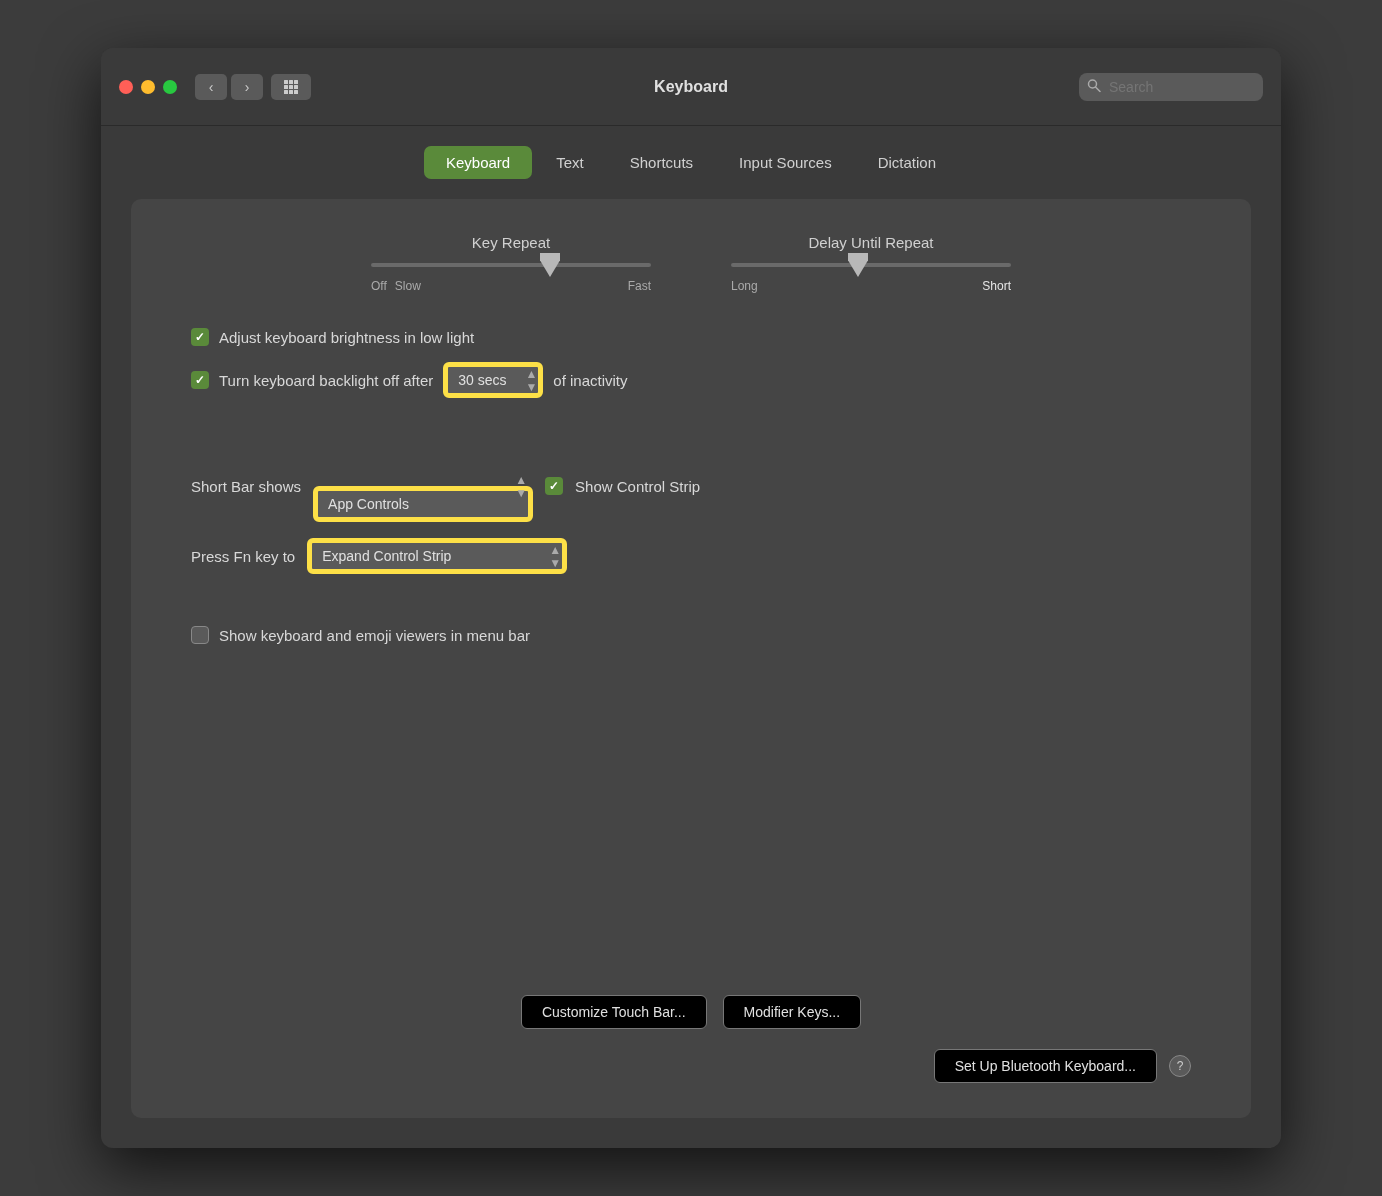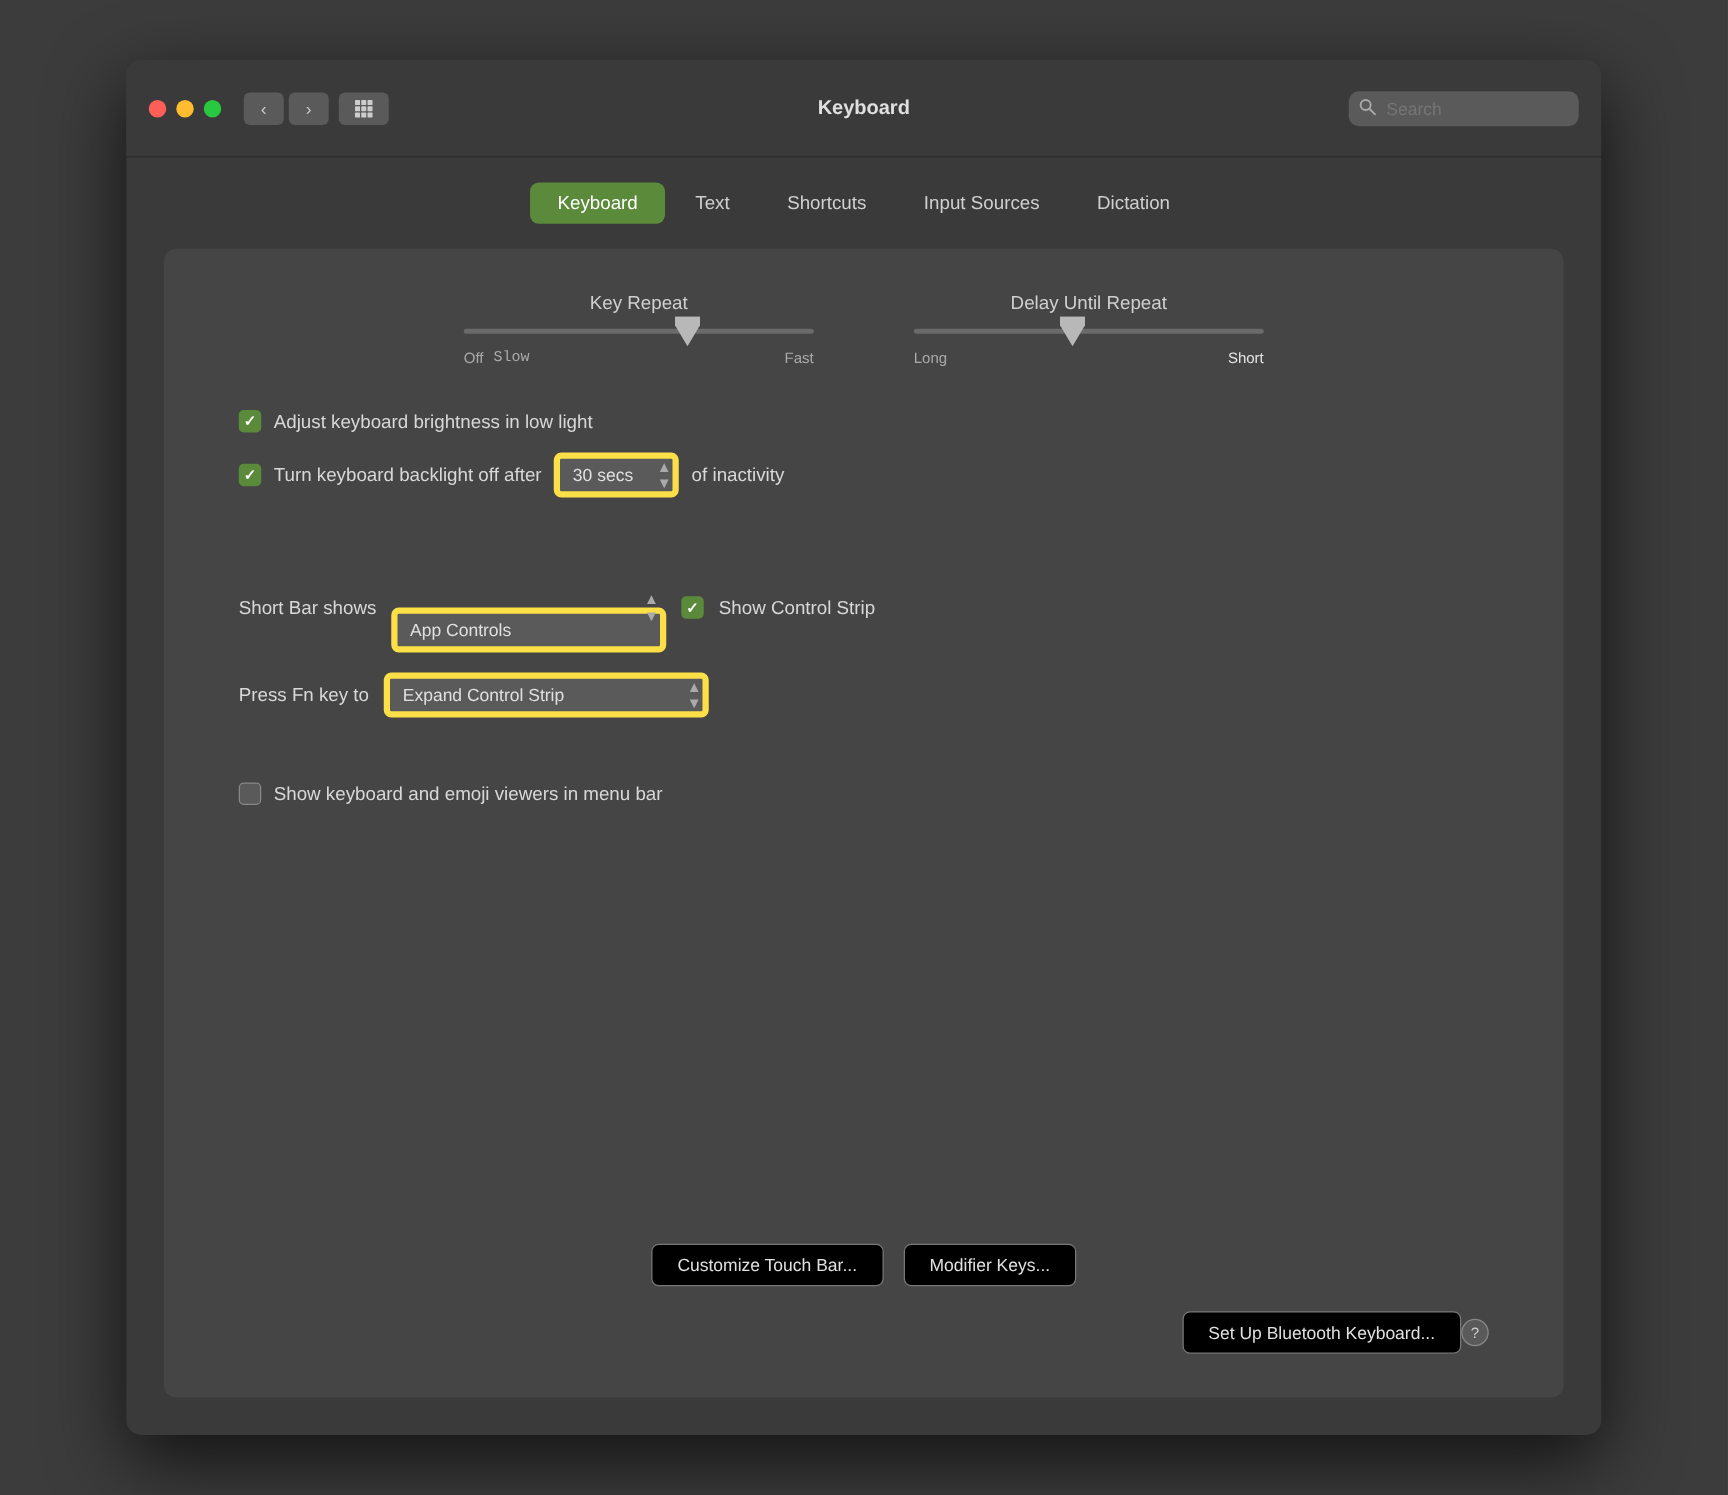"Slow" span { font-family: Liberation Mono, monospace -> none }
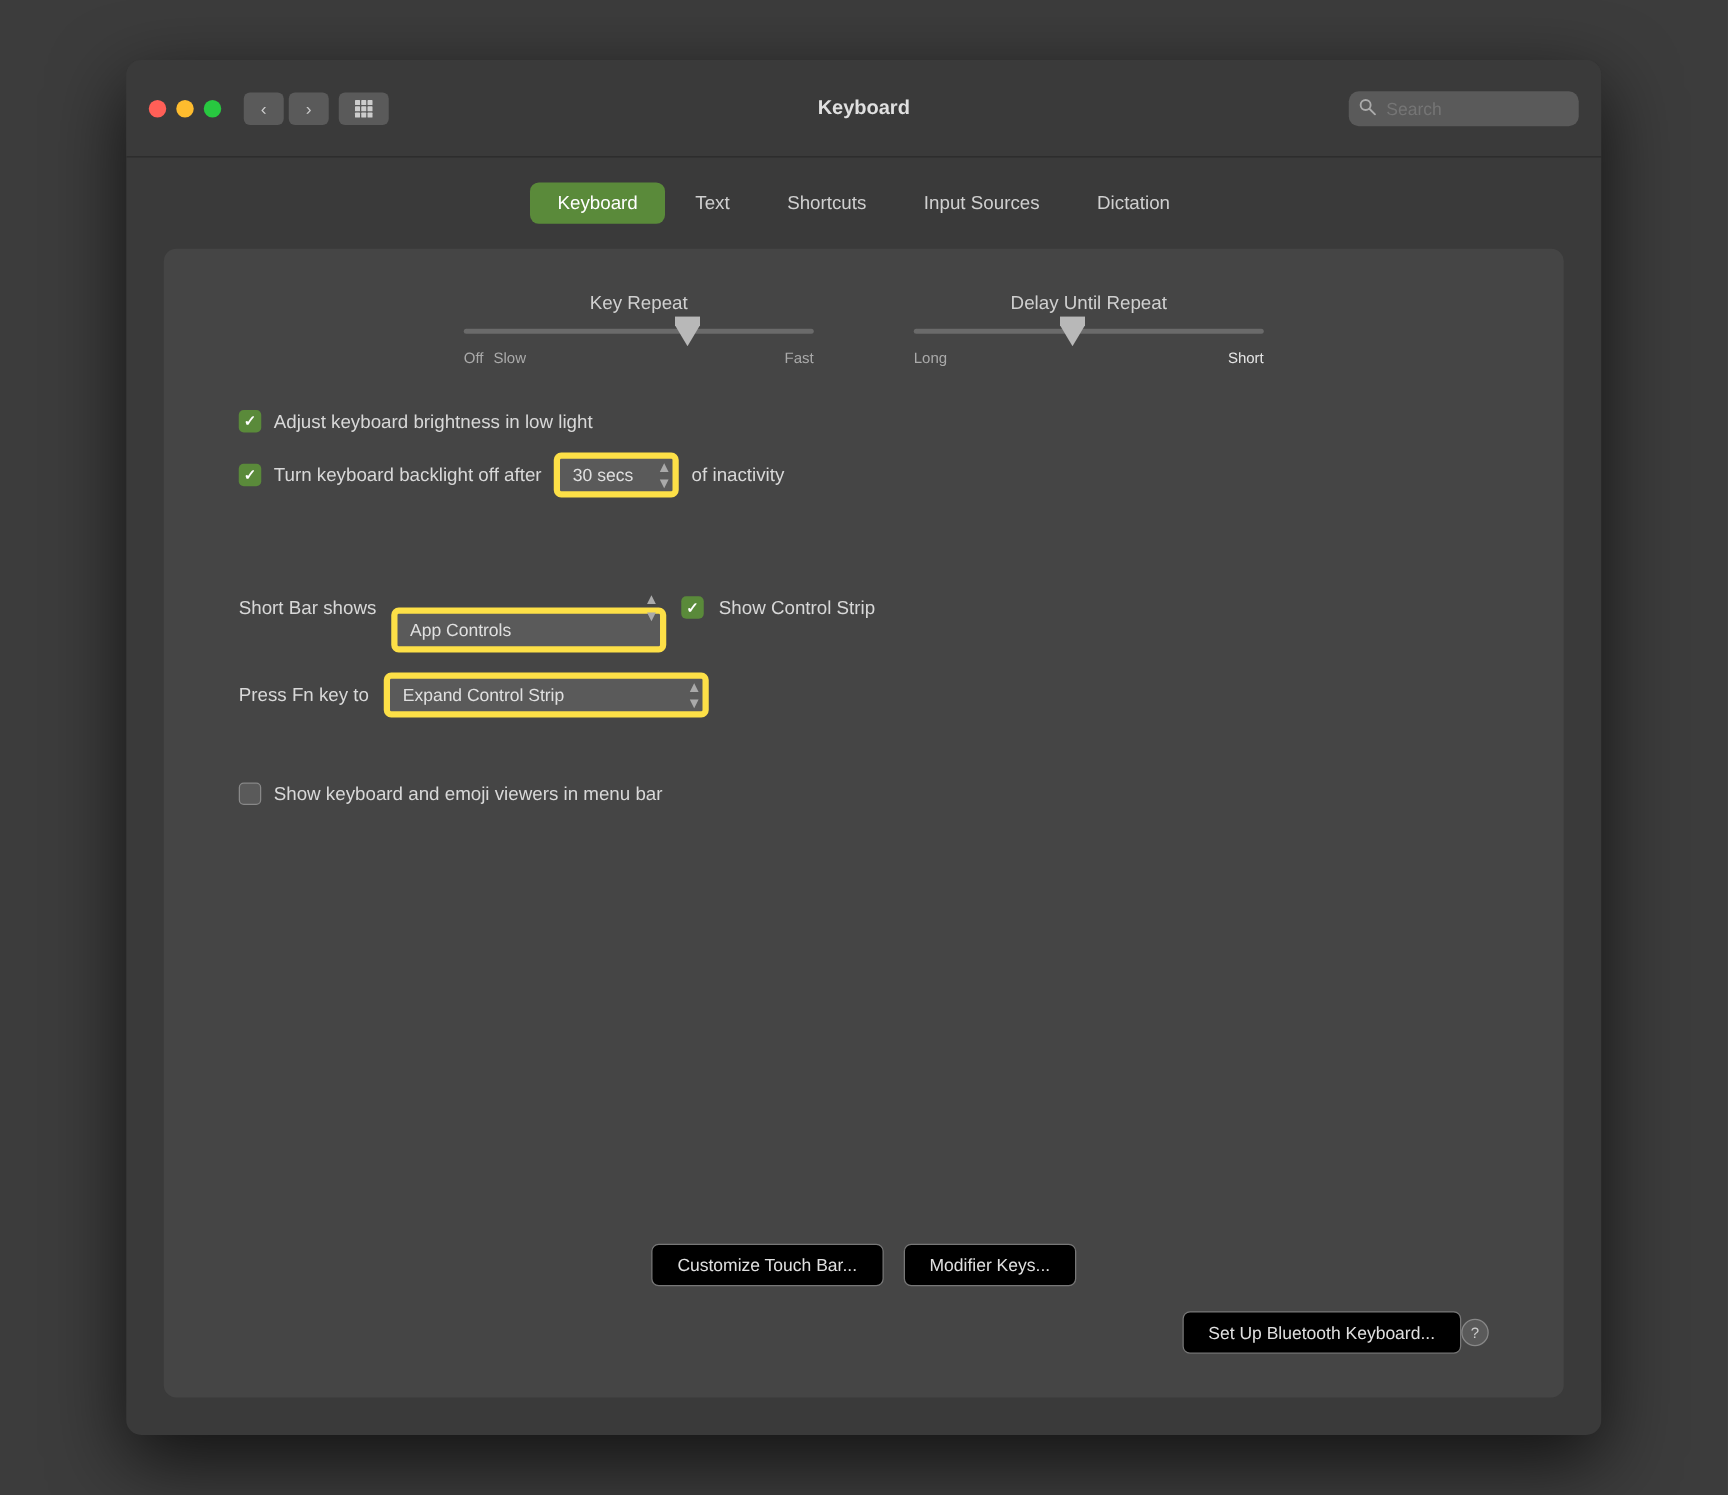"Set Up Bluetooth Keyboard..." .footer-row { gap: none -> 12px }
